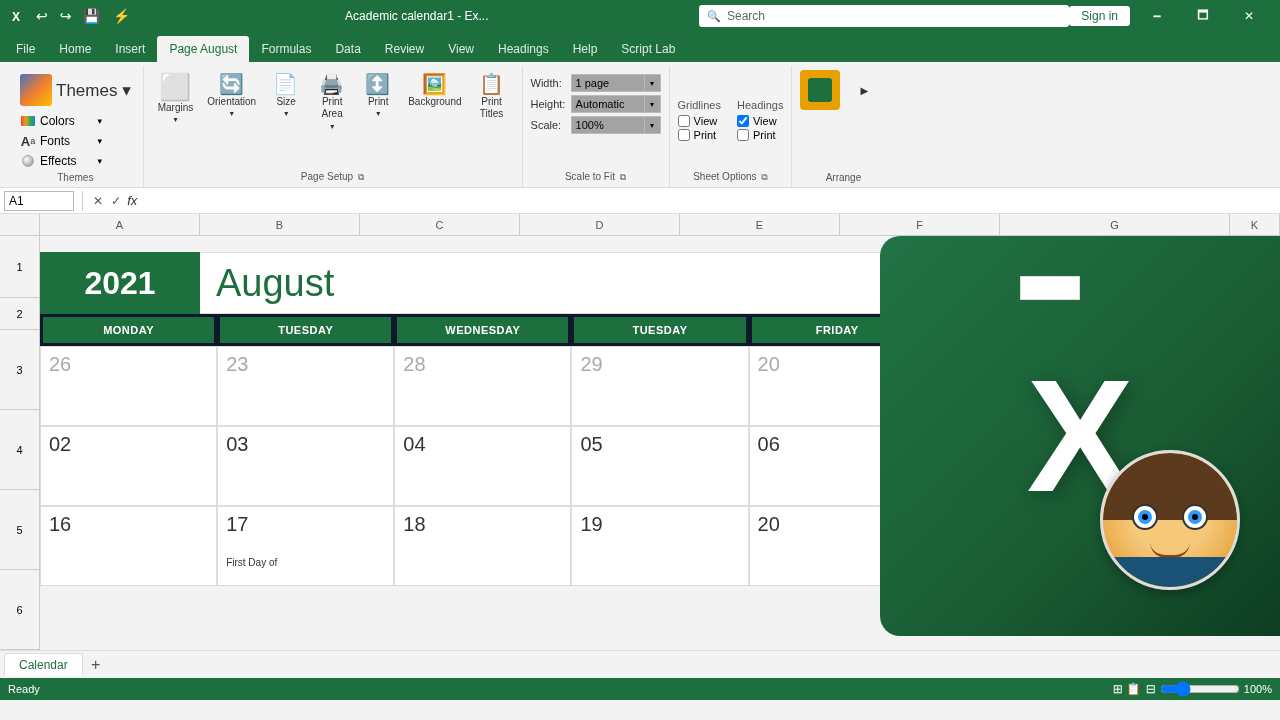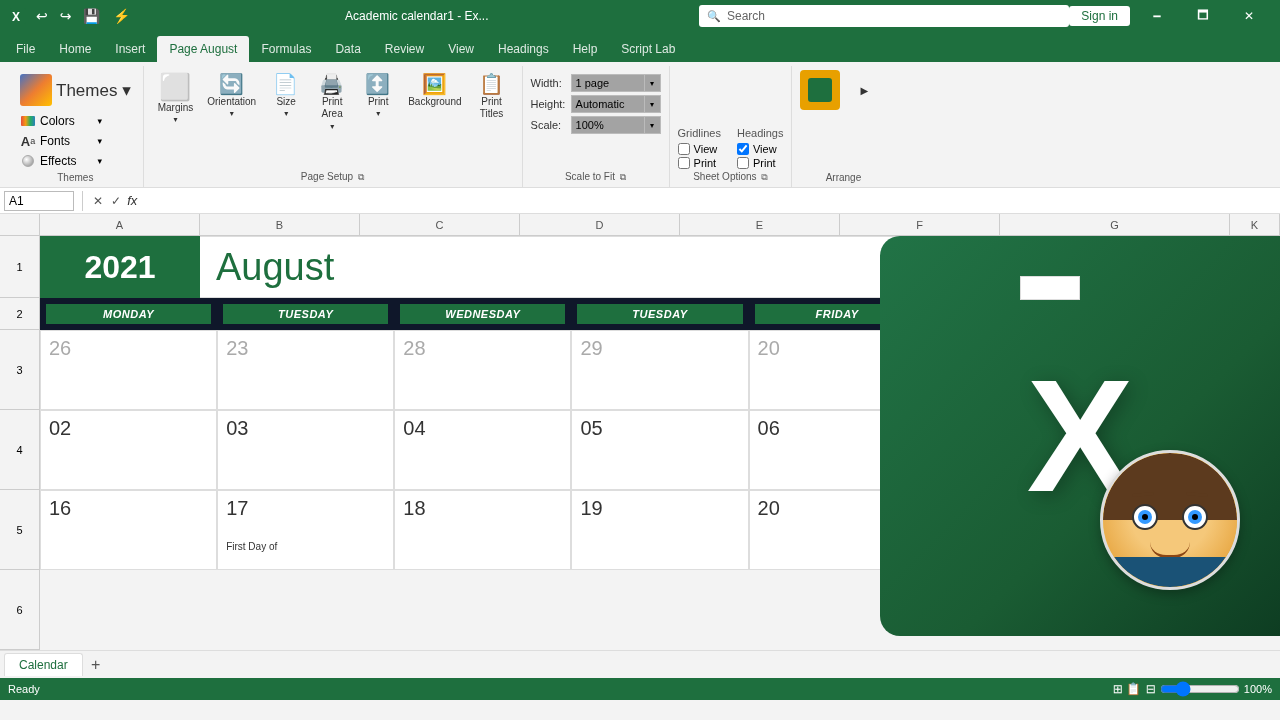"Gridlines" .sheet-opts-group .ribbon-group-content { align-items: flex-end -> center }
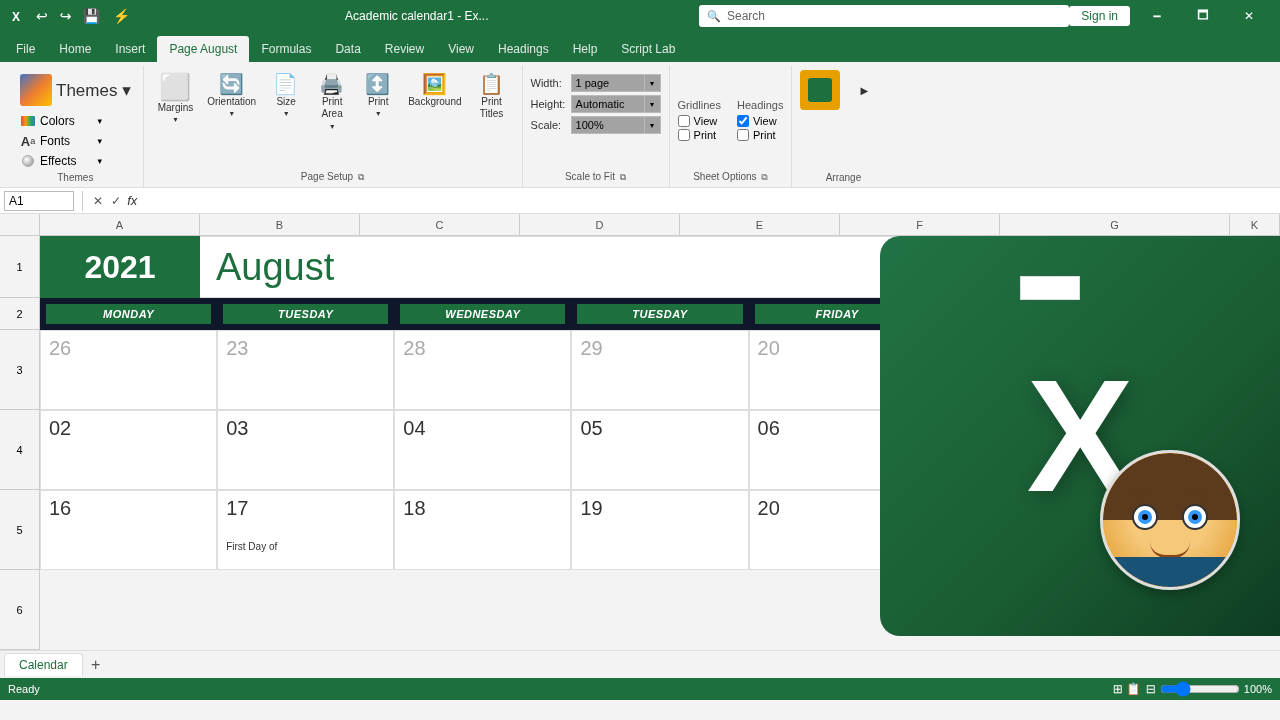"2021" .cal-header-row { margin-top: none -> 16px }
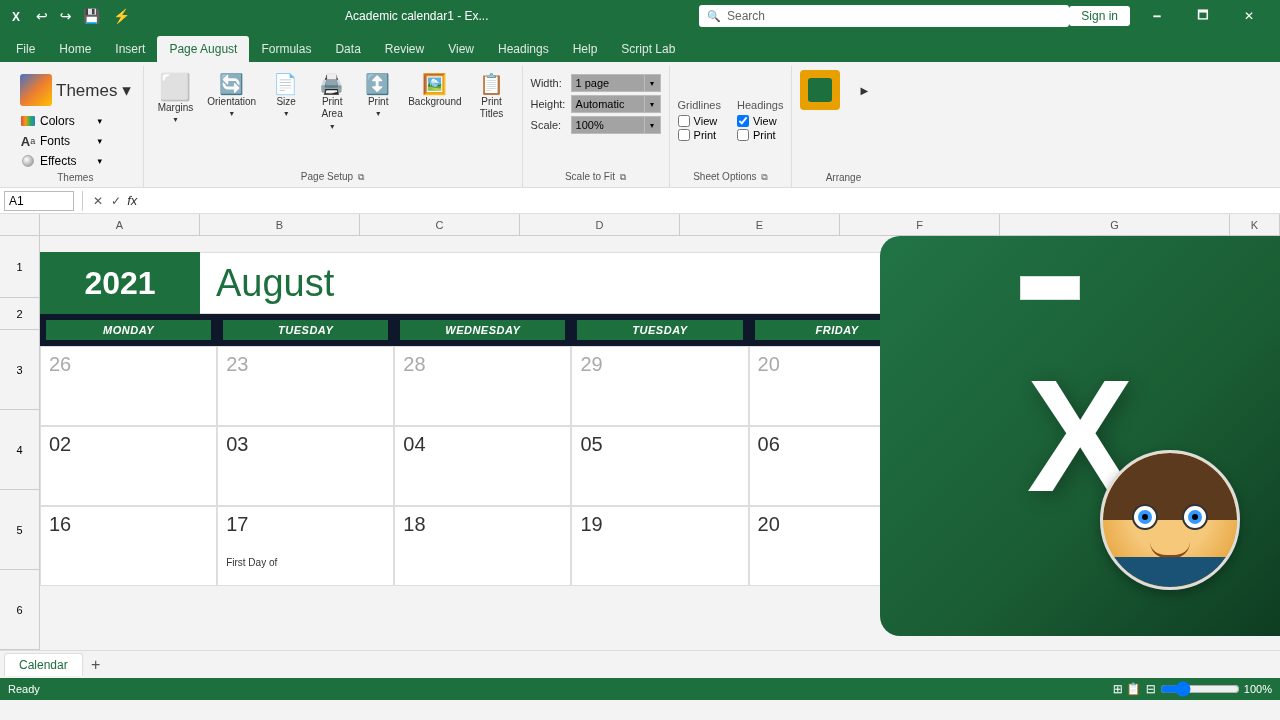"MONDAY" .cal-dow-cell { border: 6px solid #0f172a -> 3px solid #0f172a; font-style: italic -> none }
